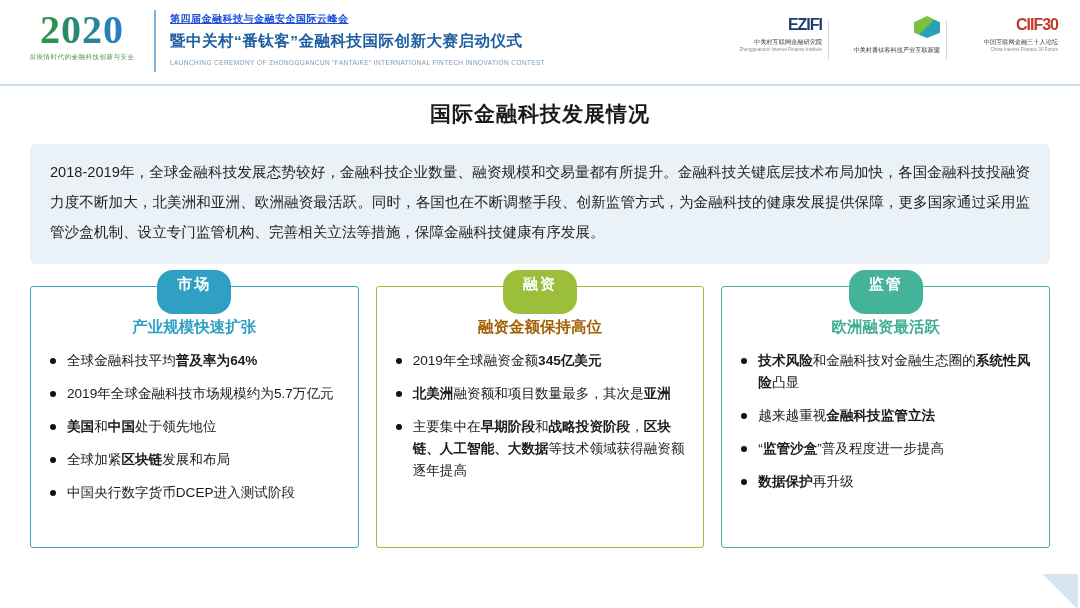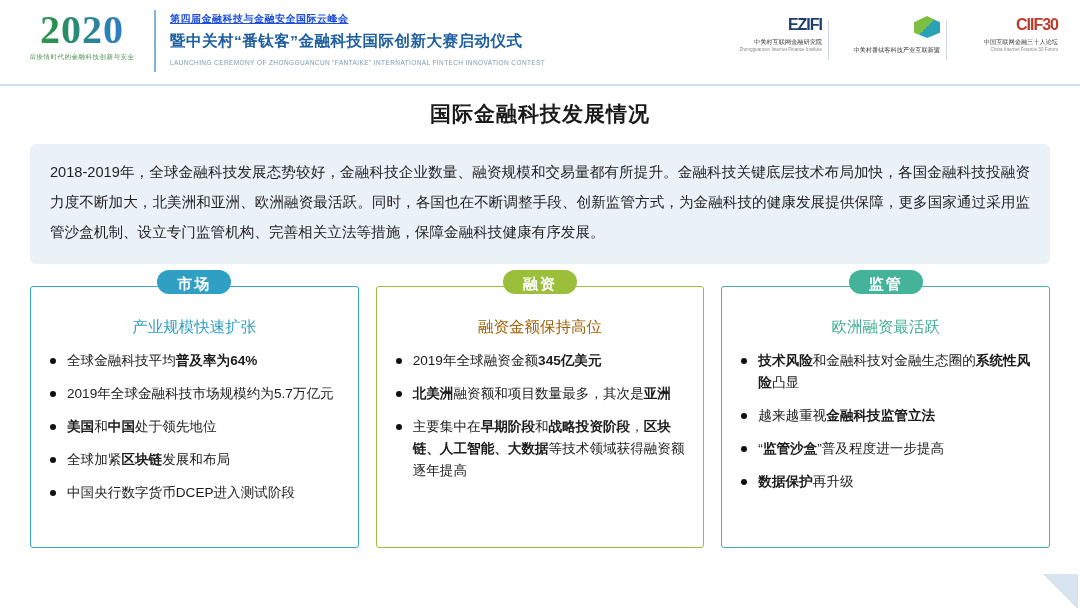"市场" .pill { padding: 5px 20px 0 20px -> 5px 20px 20px 20px }
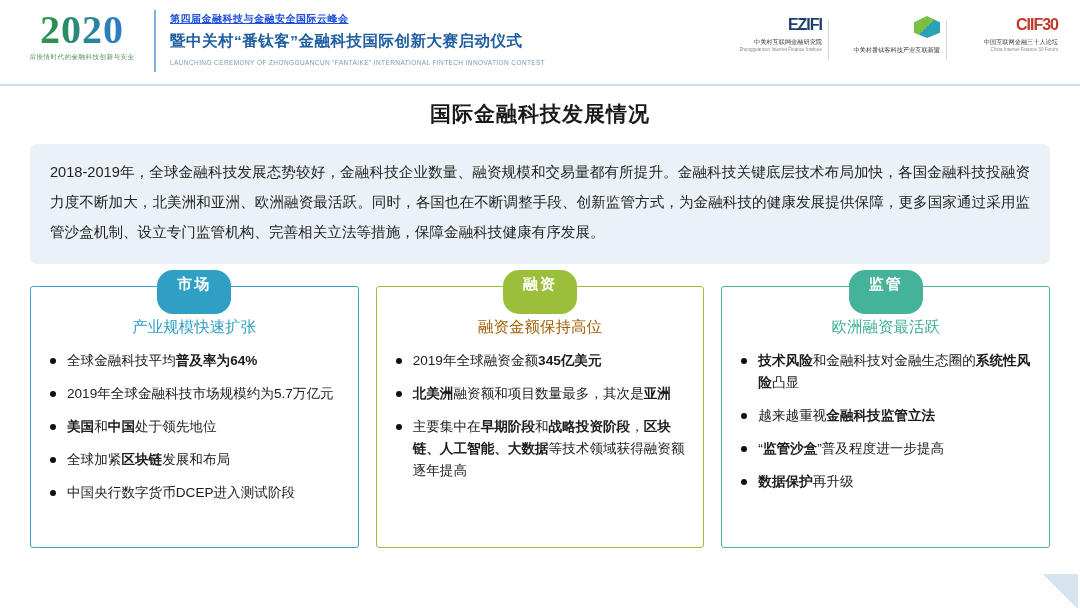"产业规模快速扩张" .col-head { font-weight: 400 -> 700 }
